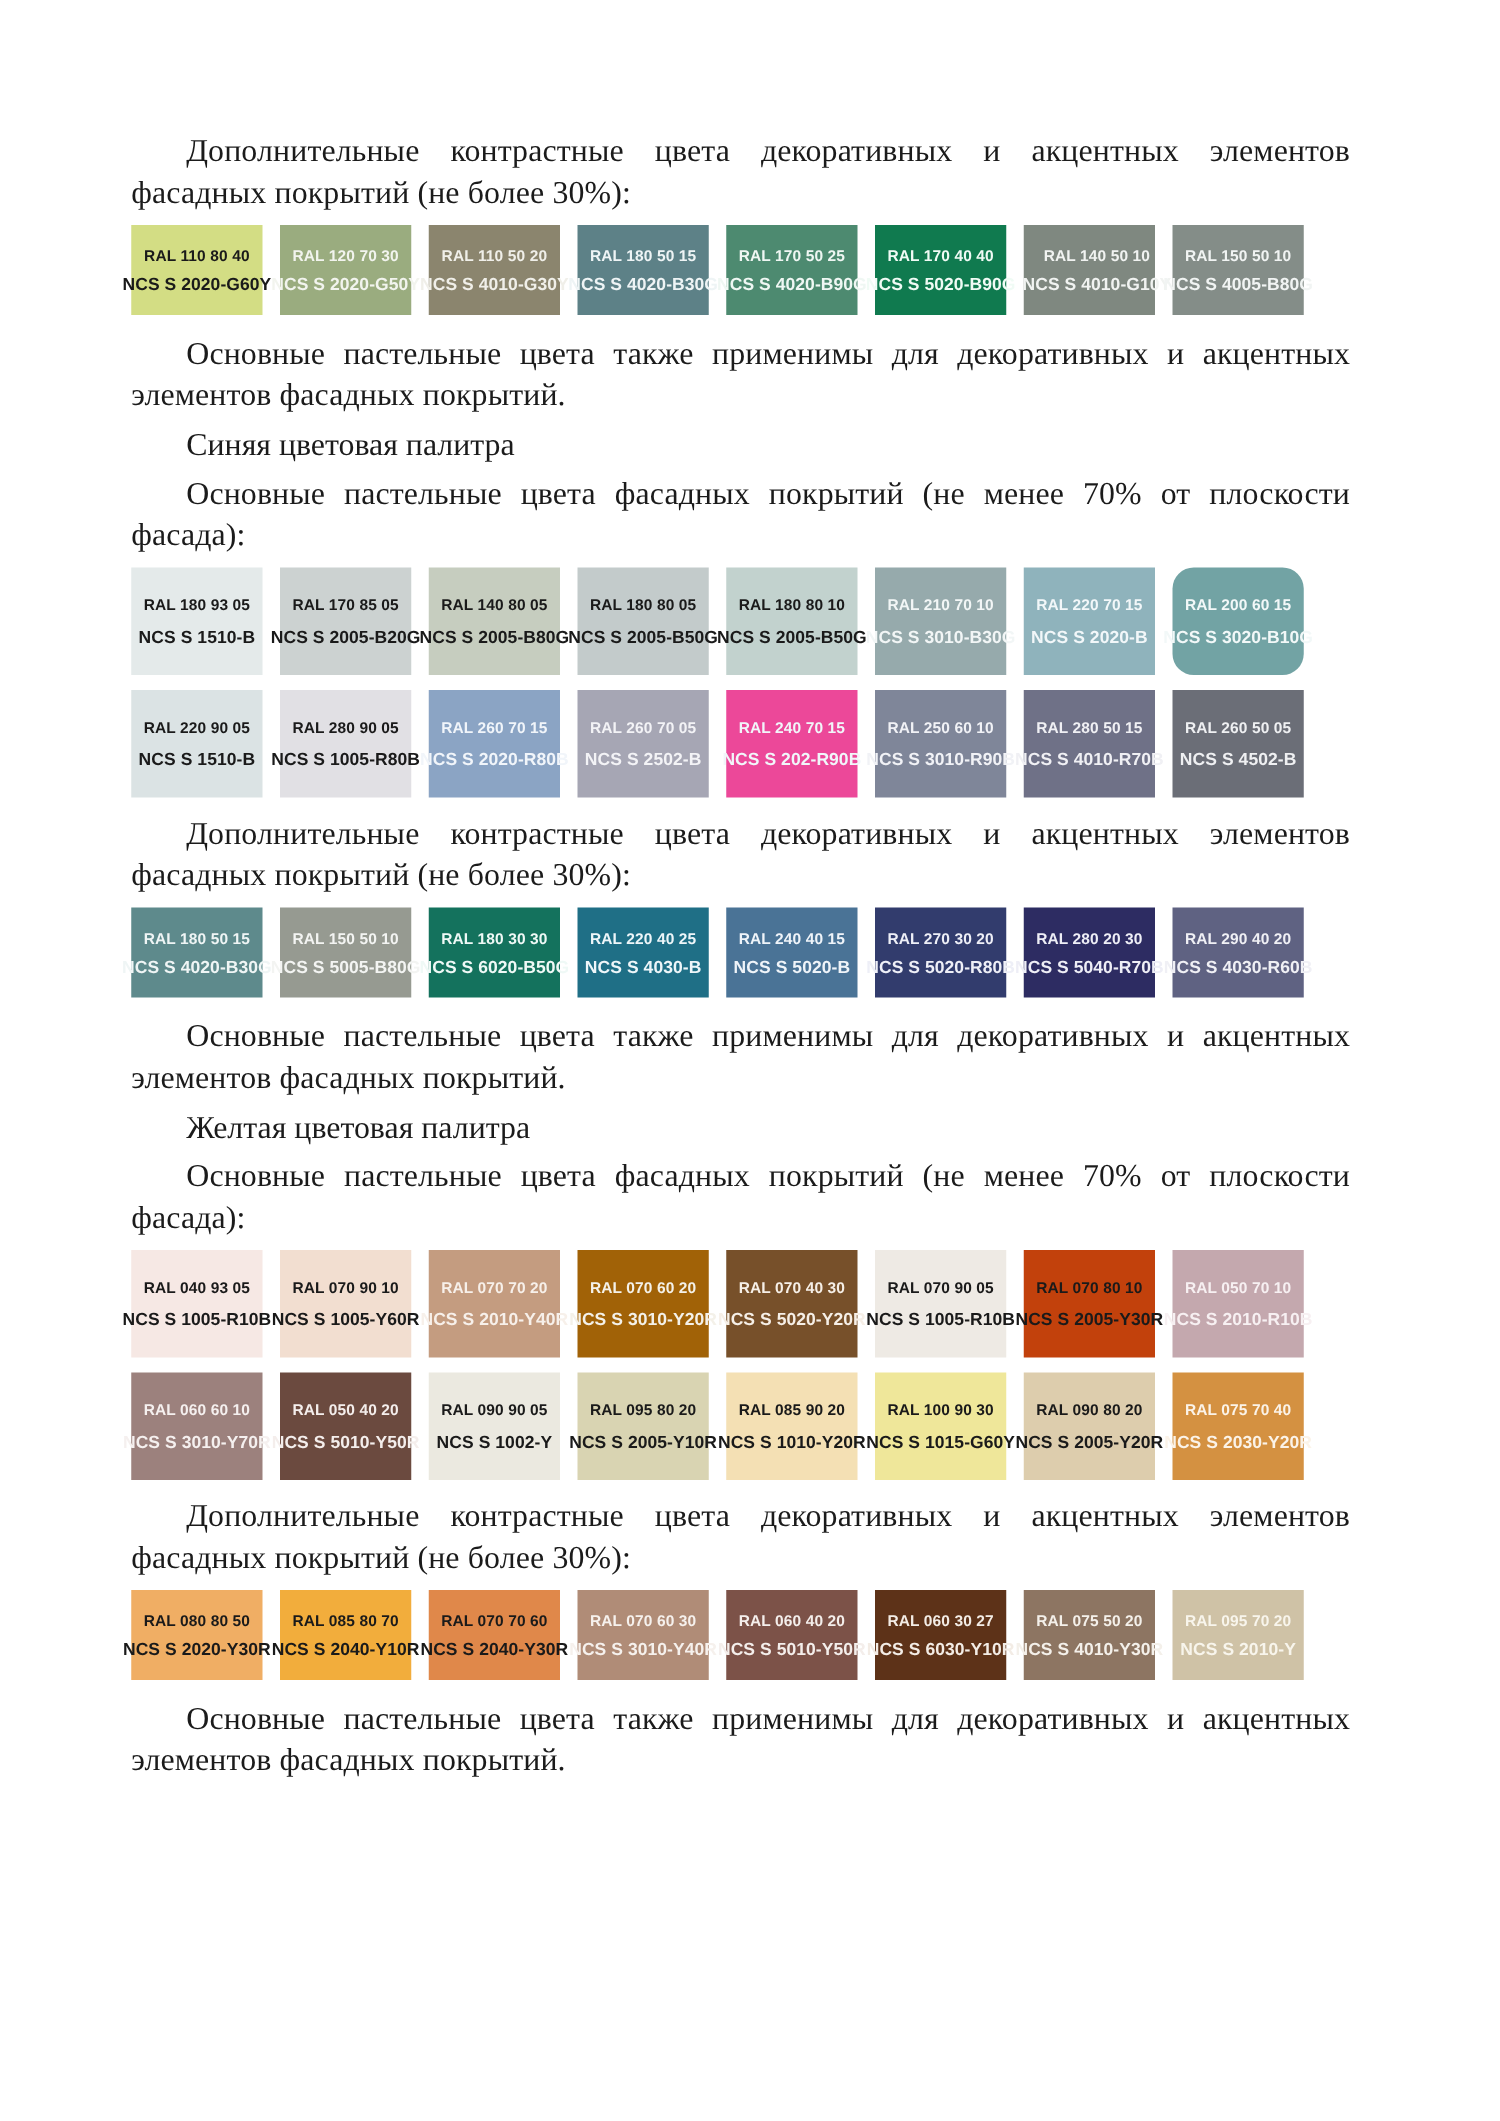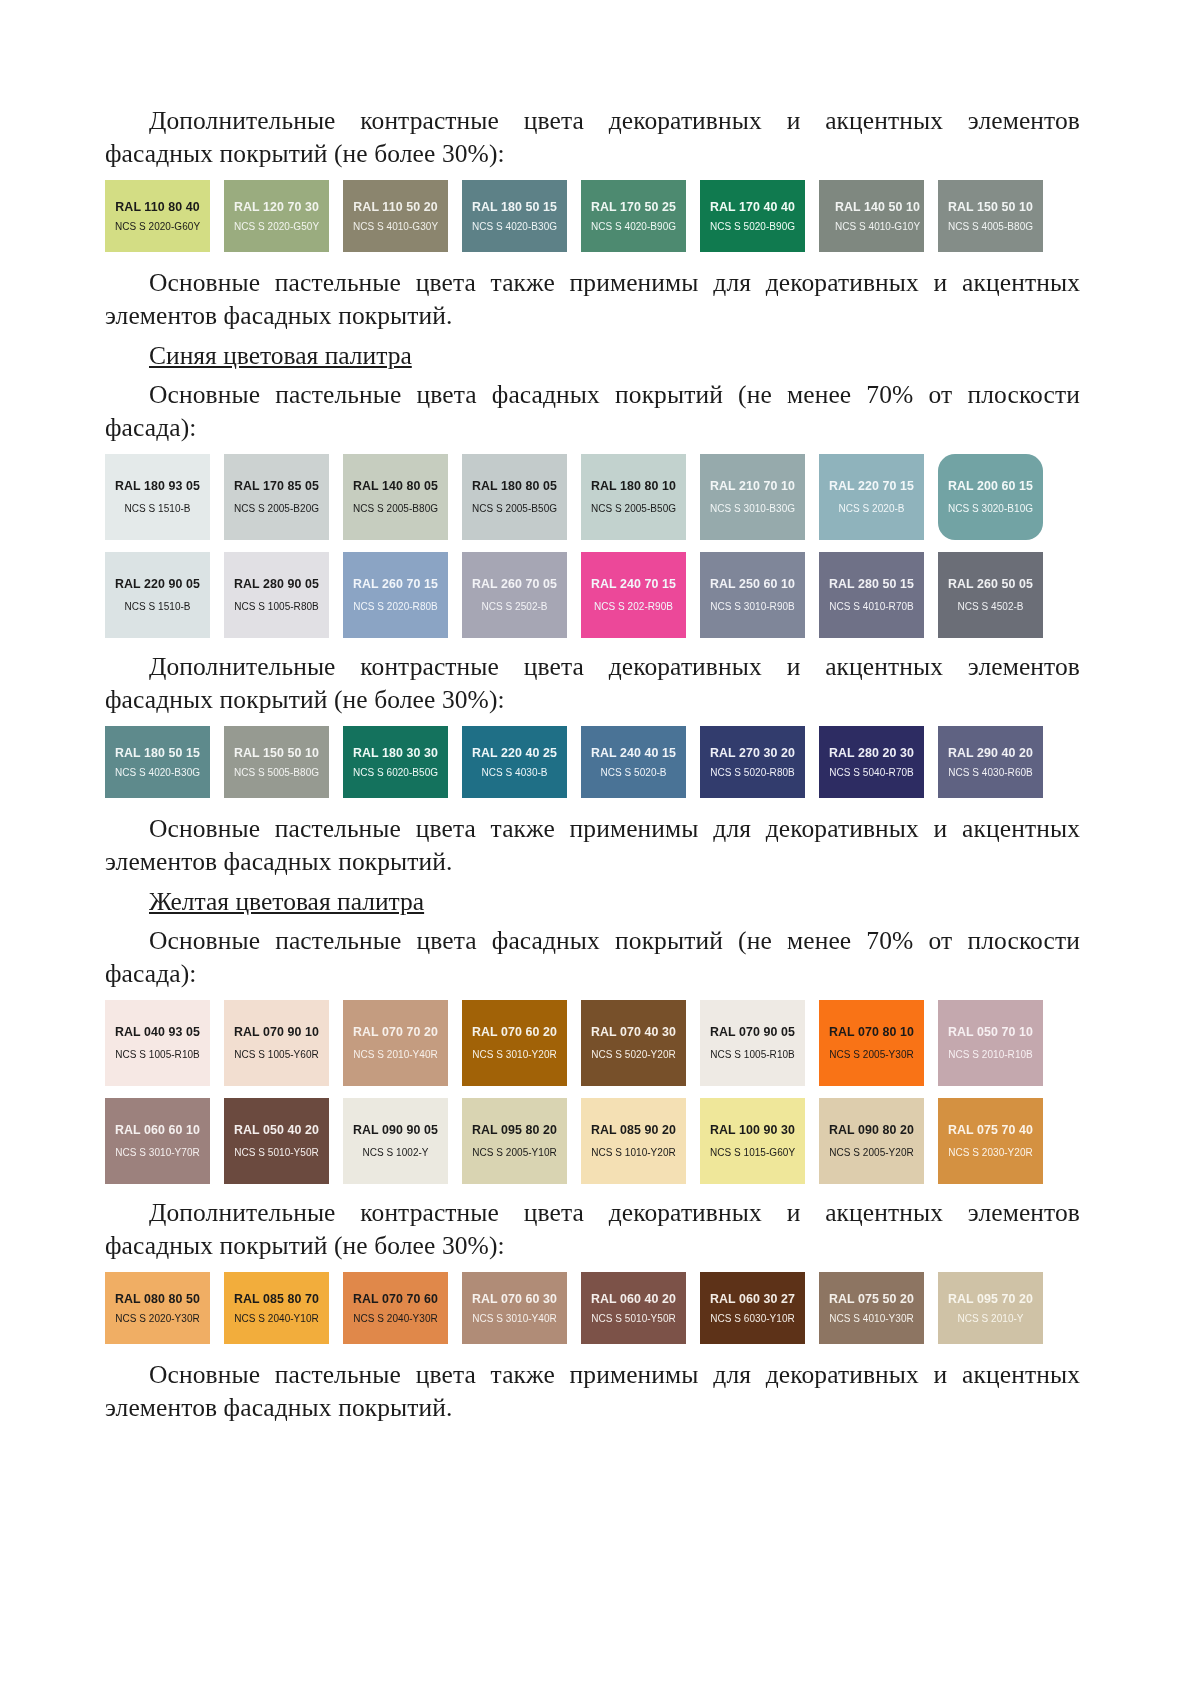"NCS S 2020-G60Y" .swatch .ncs { font-size: 10px -> 14px; font-weight: 400 -> 700 }
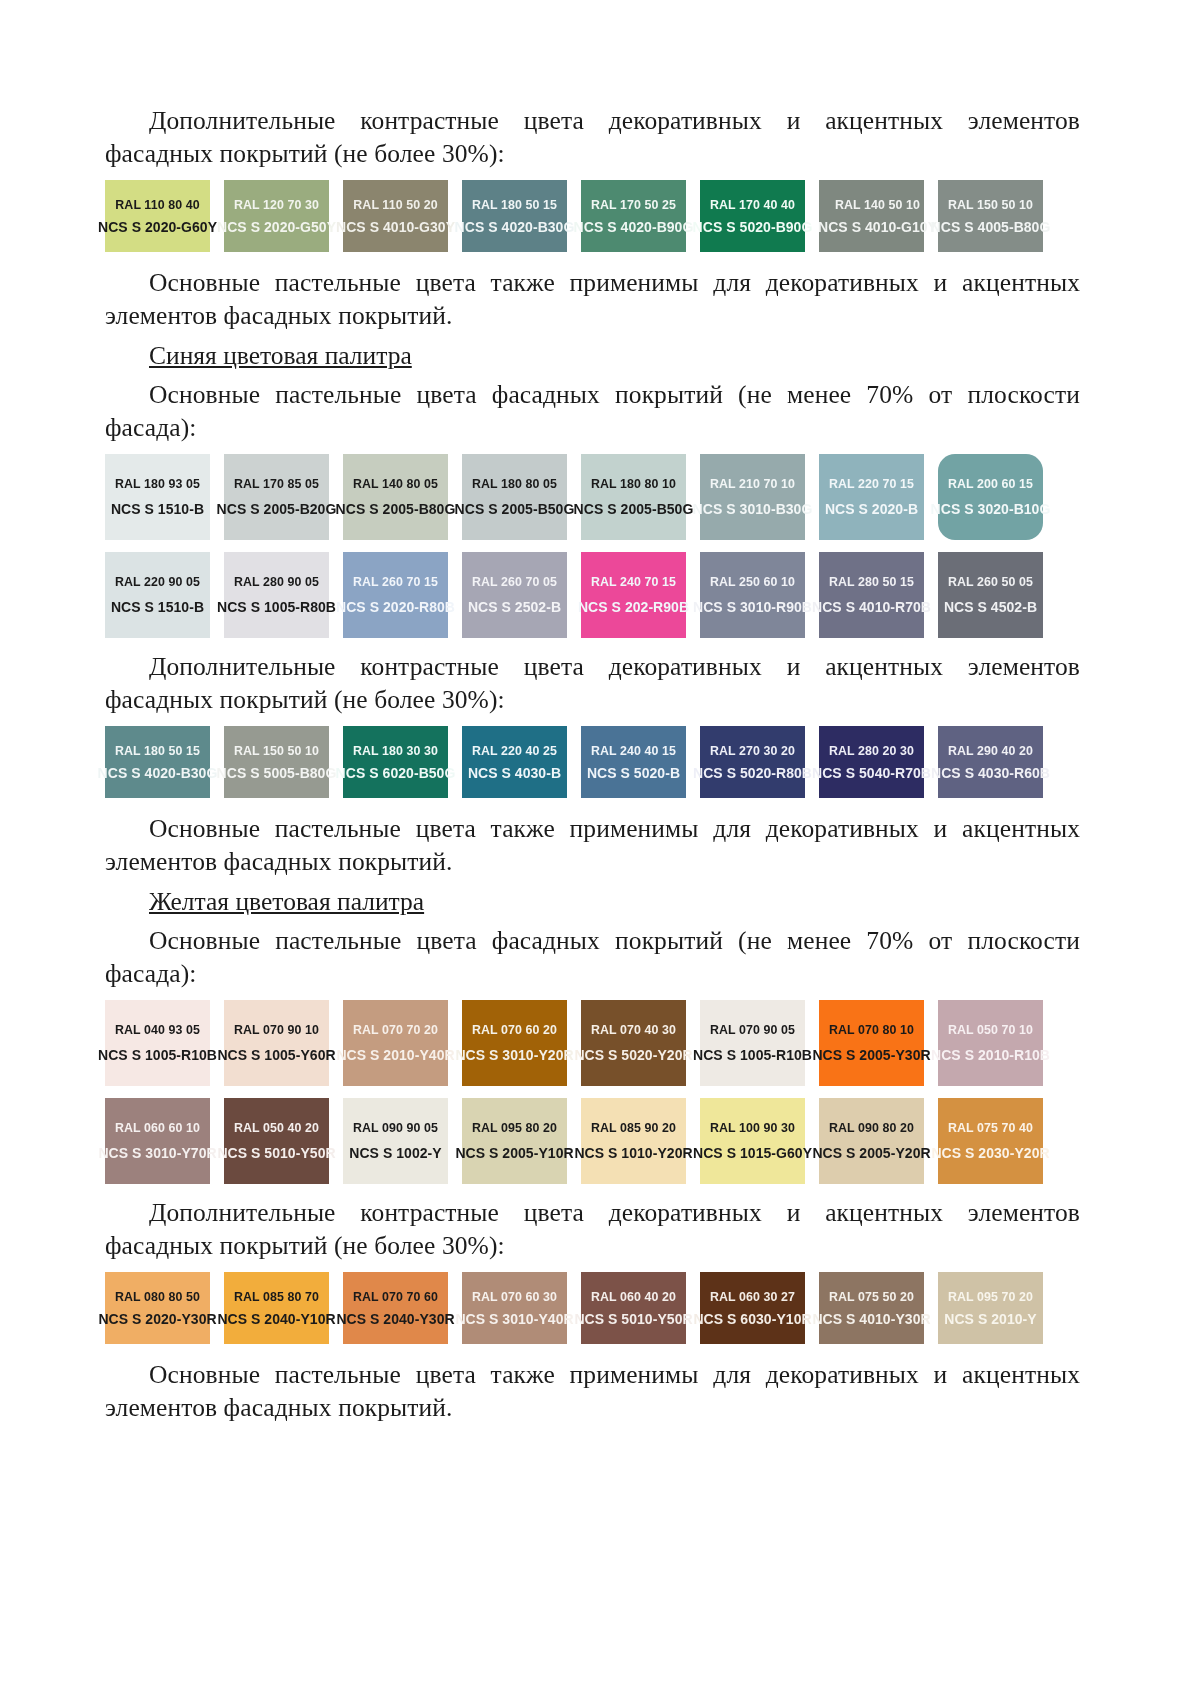"Синяя цветовая палитра" .subhead span.u { text-decoration: underline -> none }
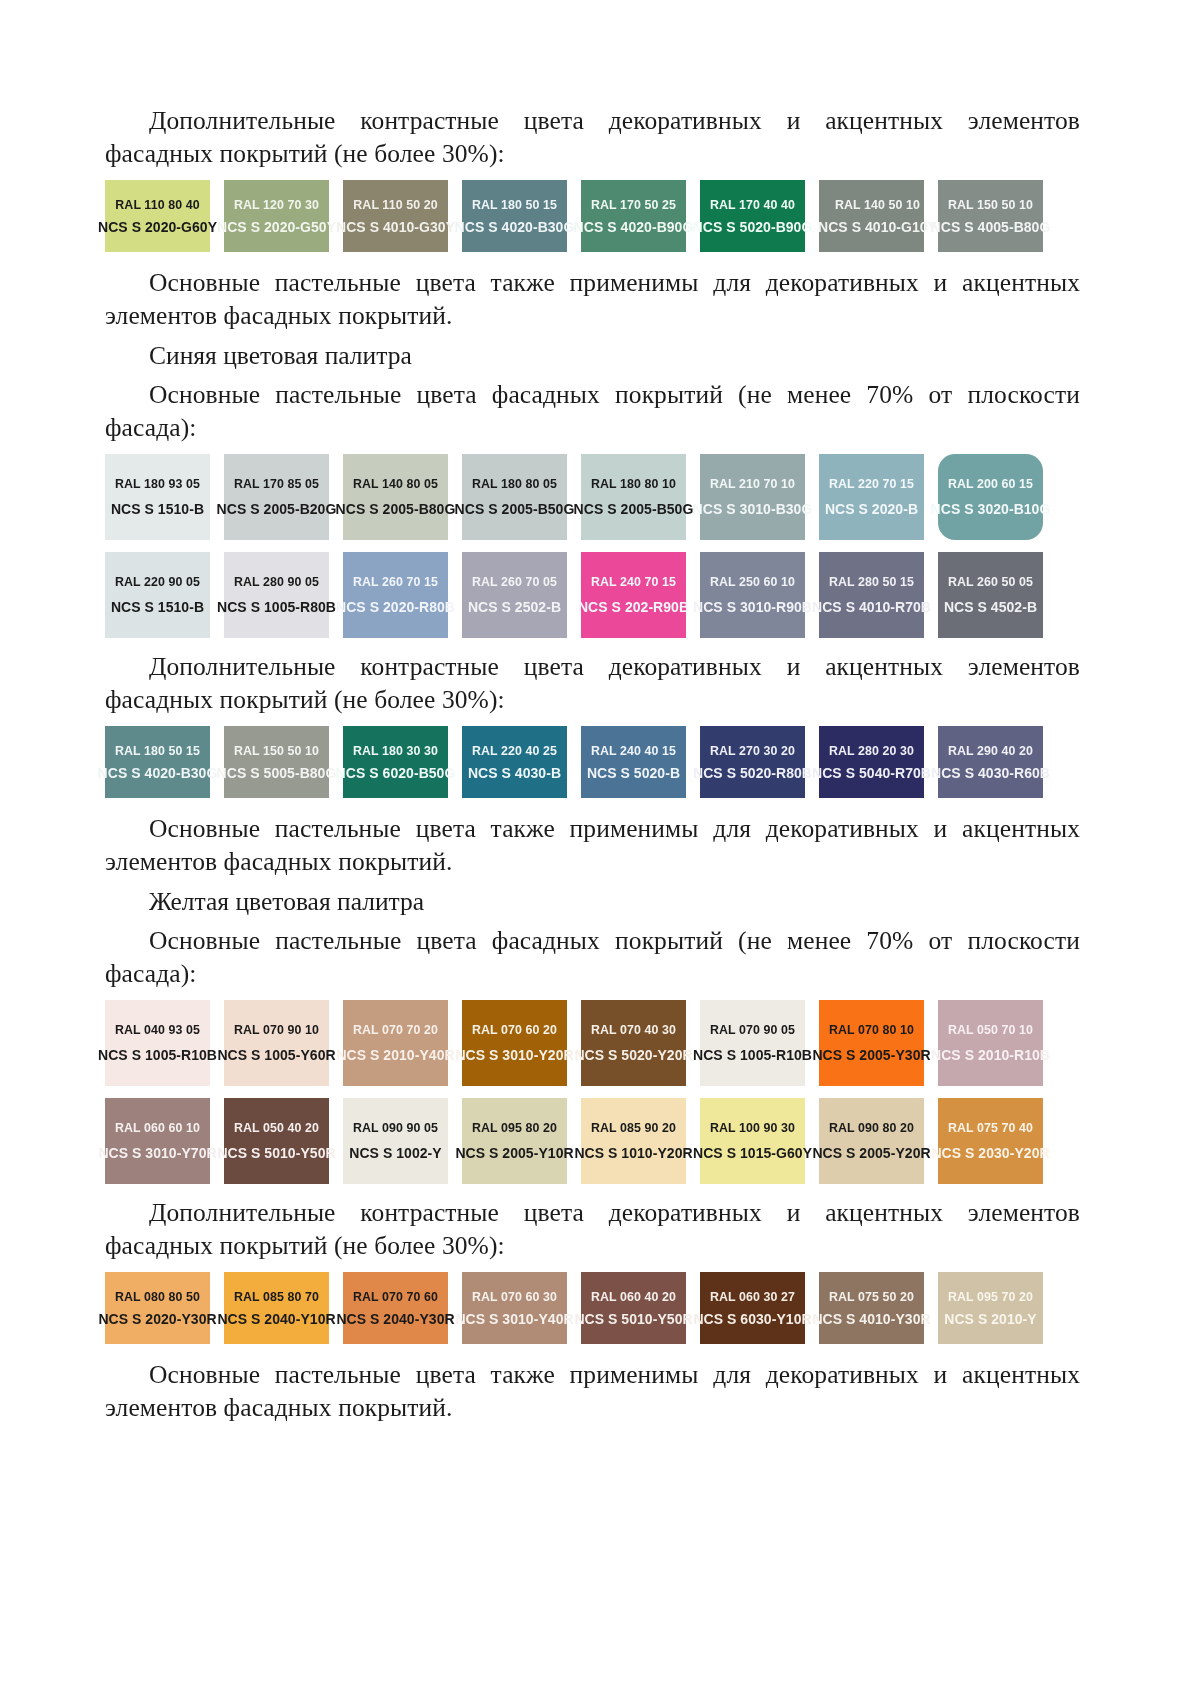"RAL 070 80 10" div.swatch { background-color: #f97316 -> #c2410c }
